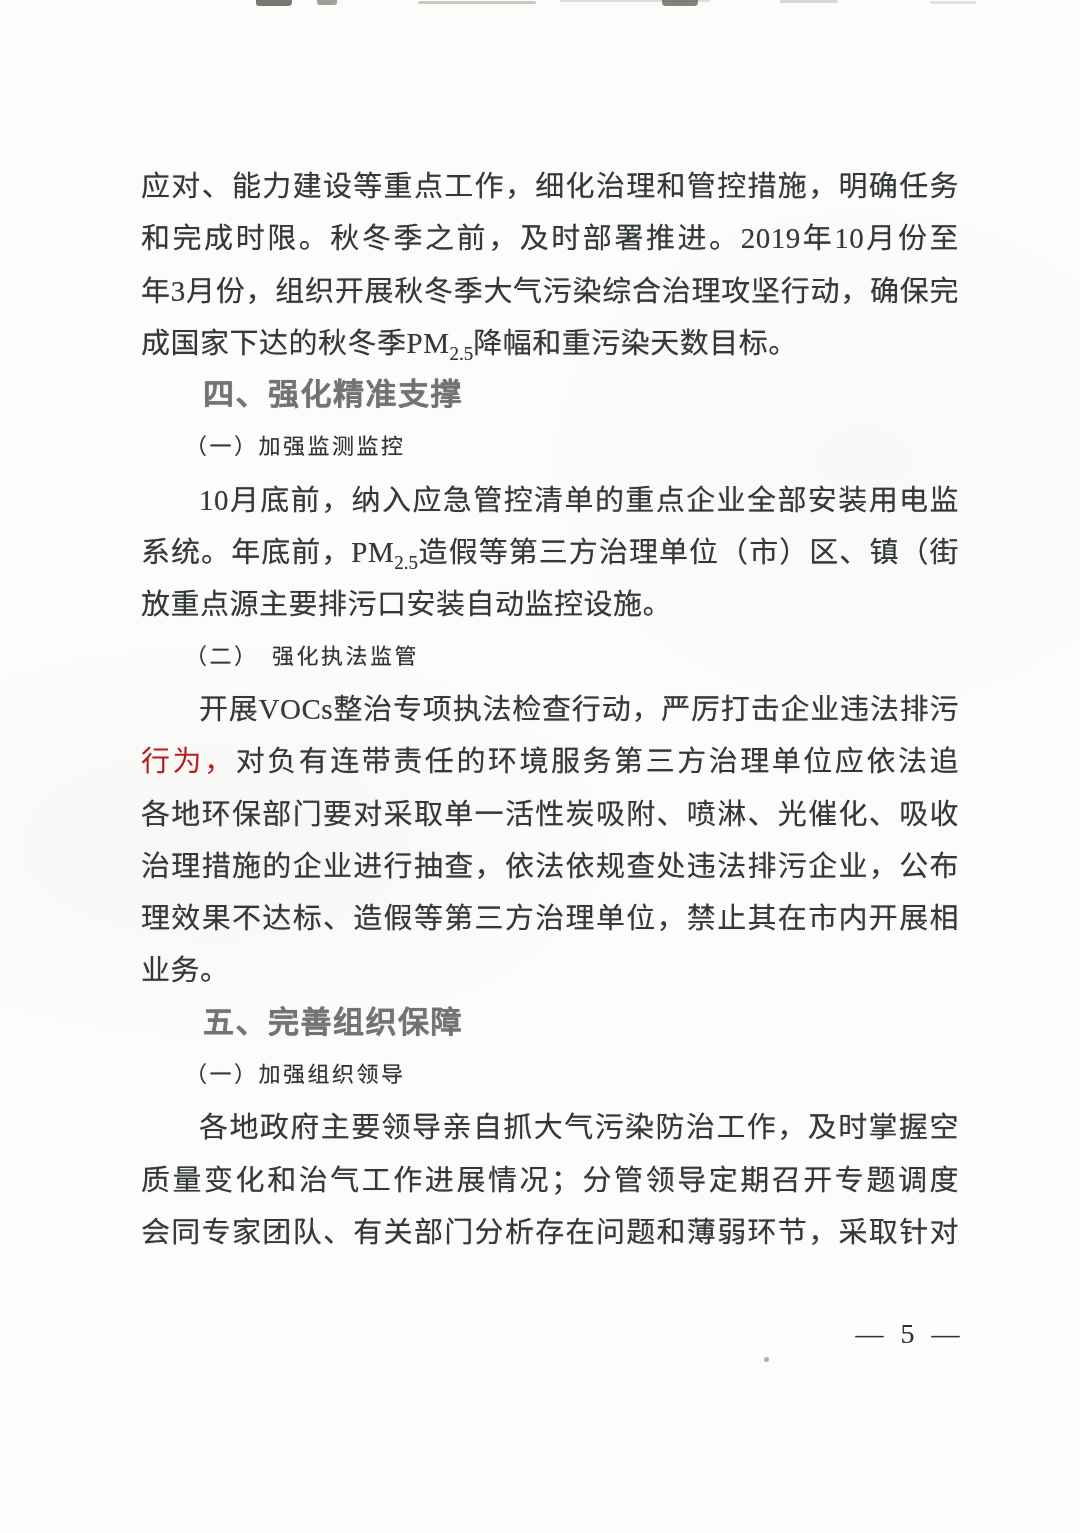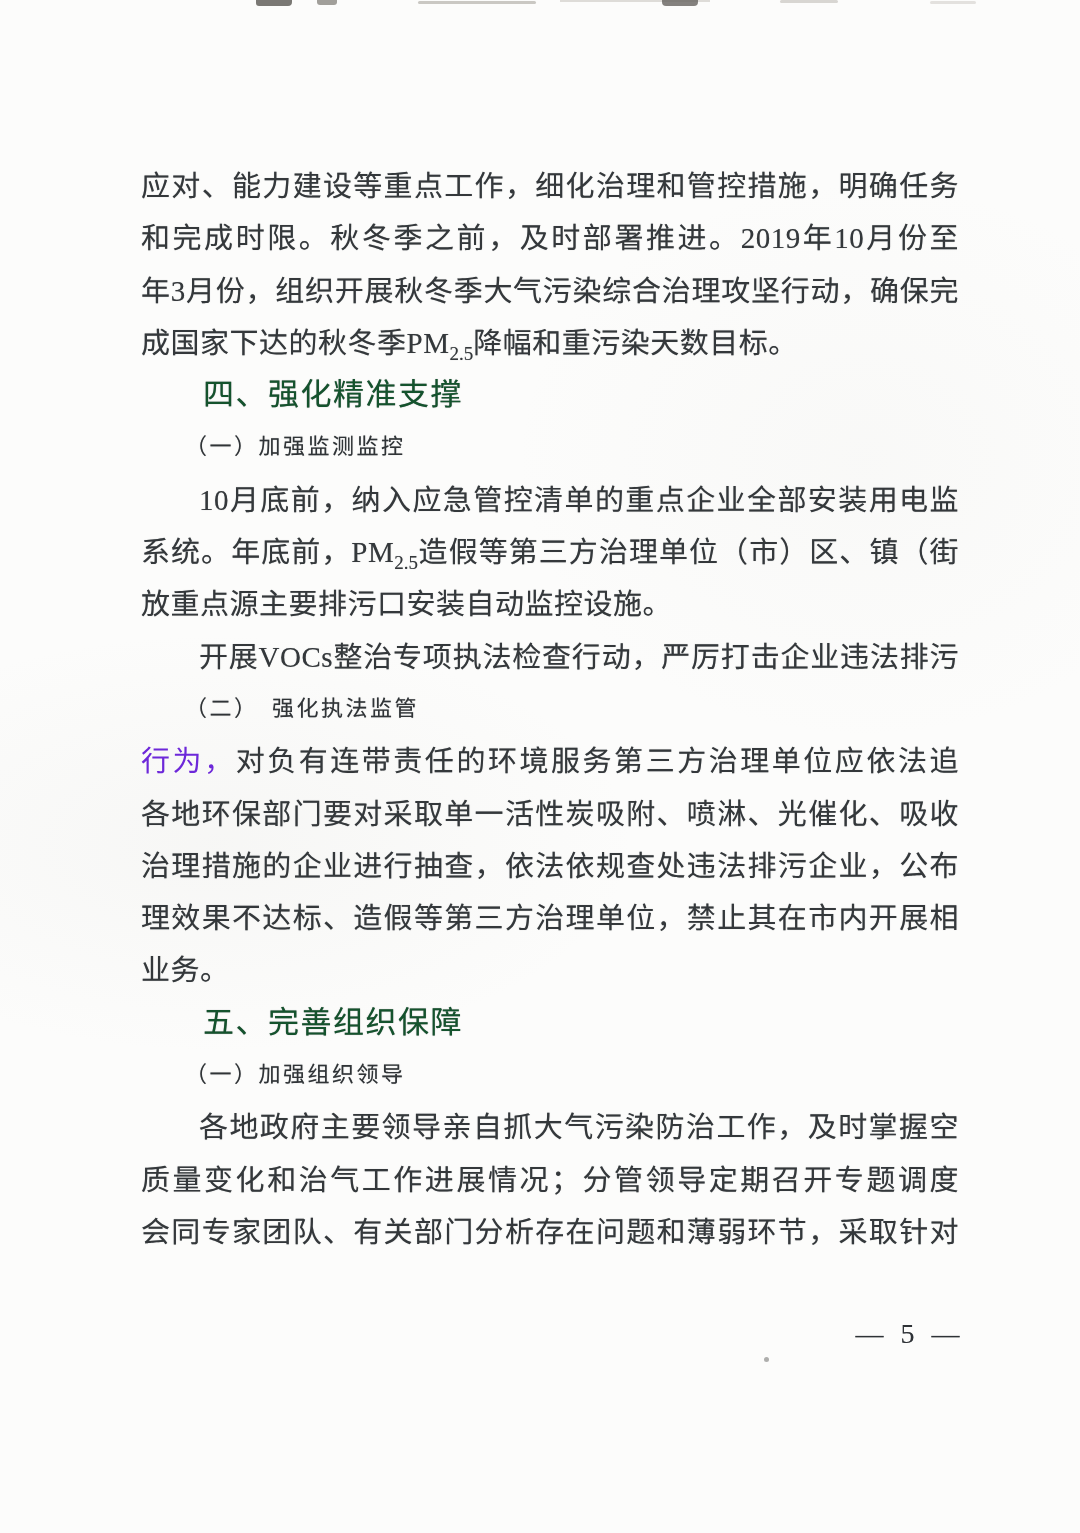"四、强化精准支撑" .line.heading { color: #14532d -> #737373; font-weight: normal -> bold }
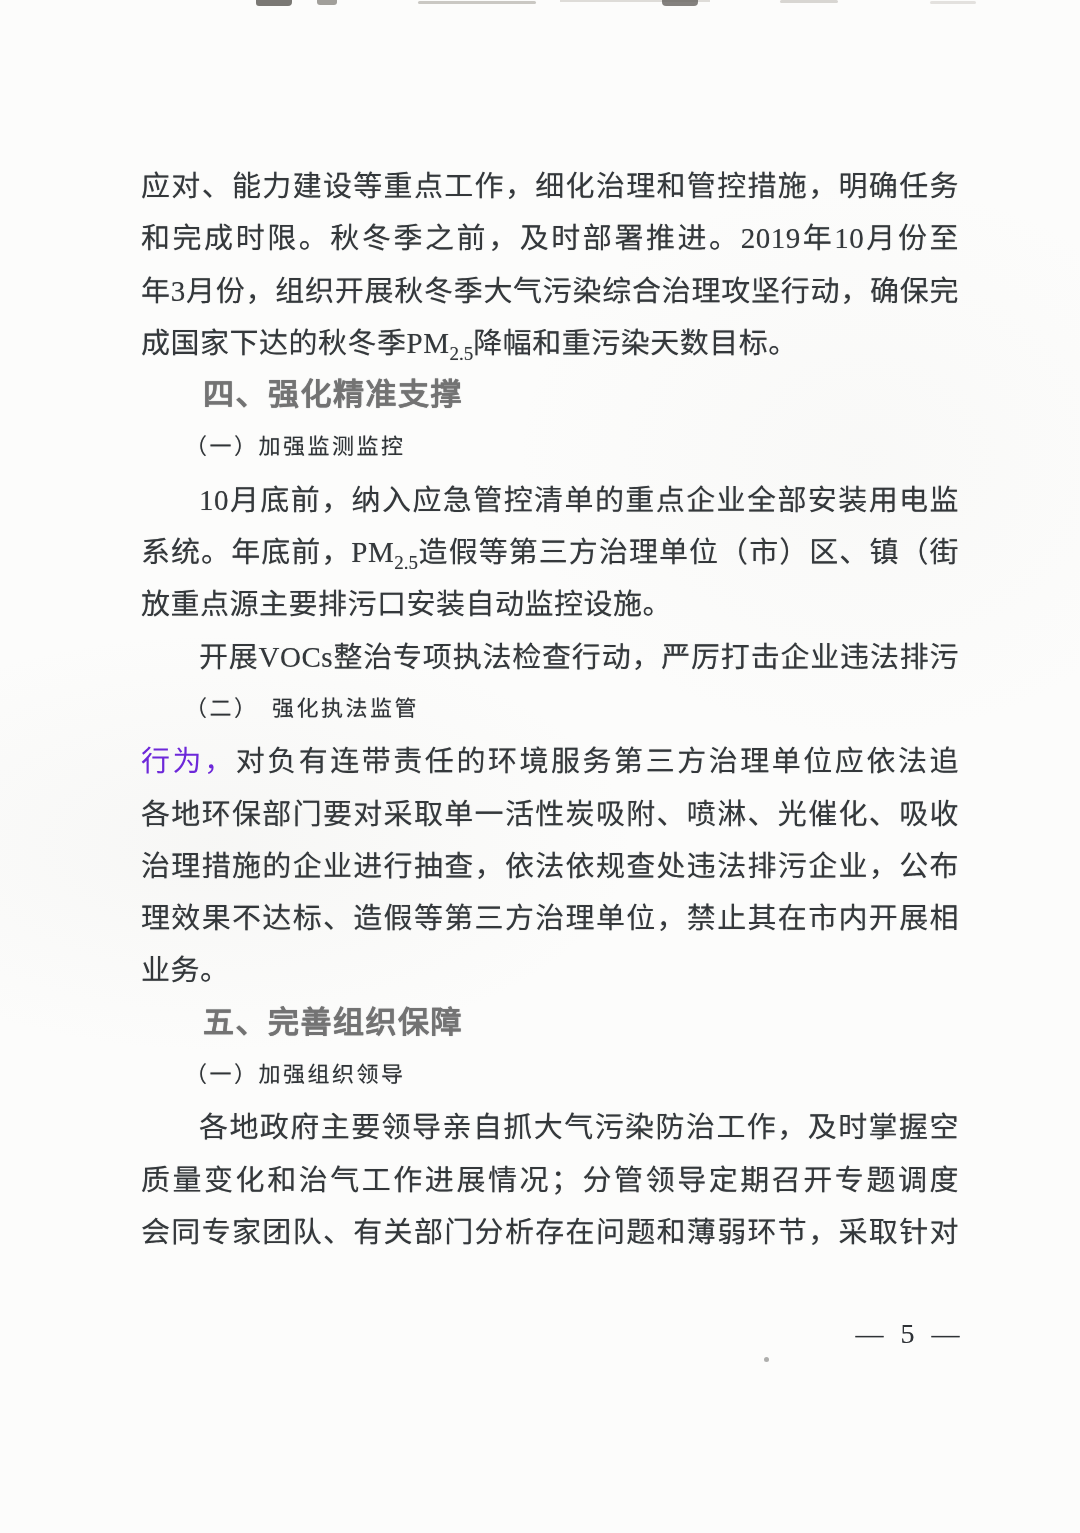"开展VOCs整治专项执法检查行动，严厉打击企业违法排污" div.line { order: before "（二） 强化执法监管" -> after "（二） 强化执法监管" }
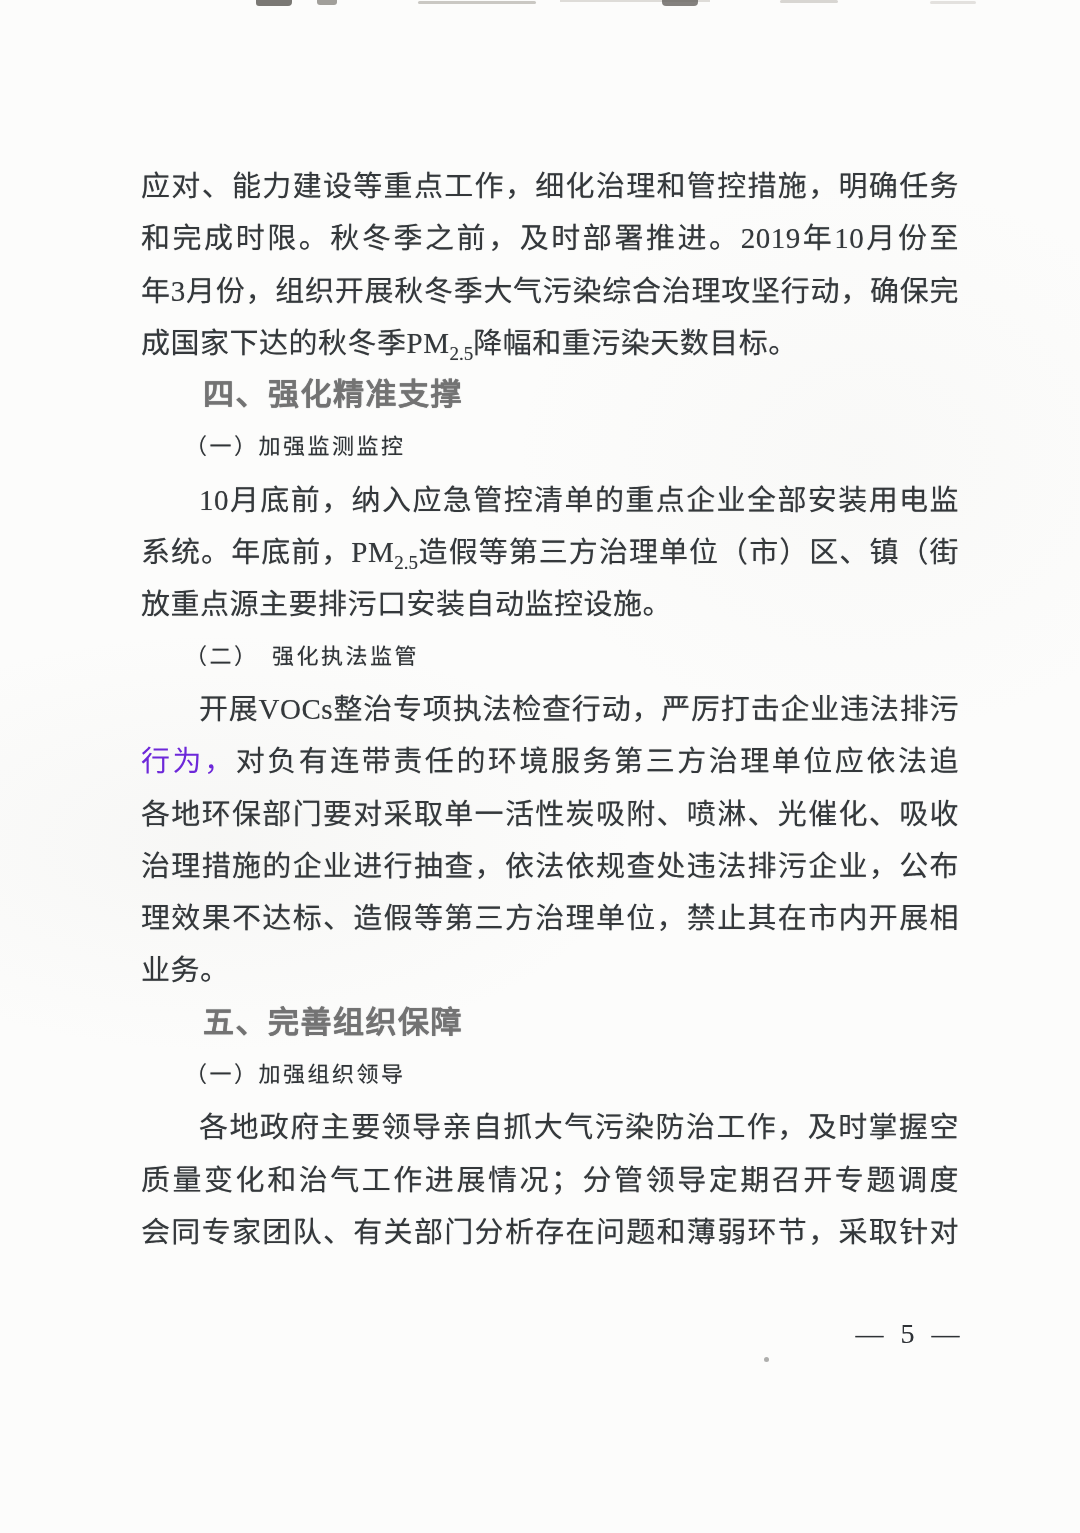"行为，" .faded { color: #6d28d9 -> #b91c1c }
